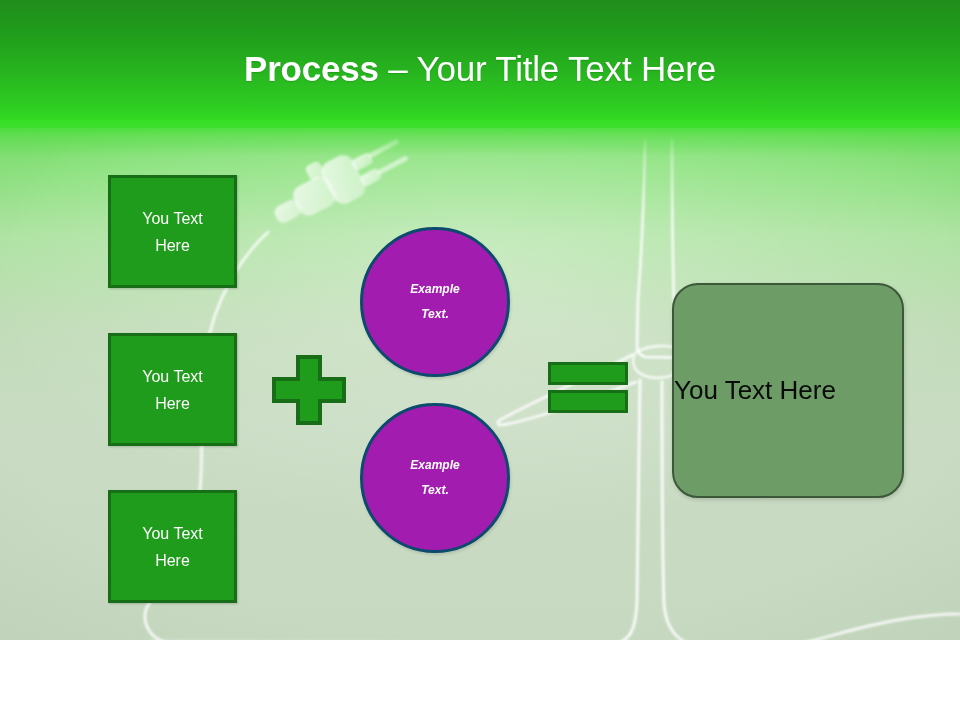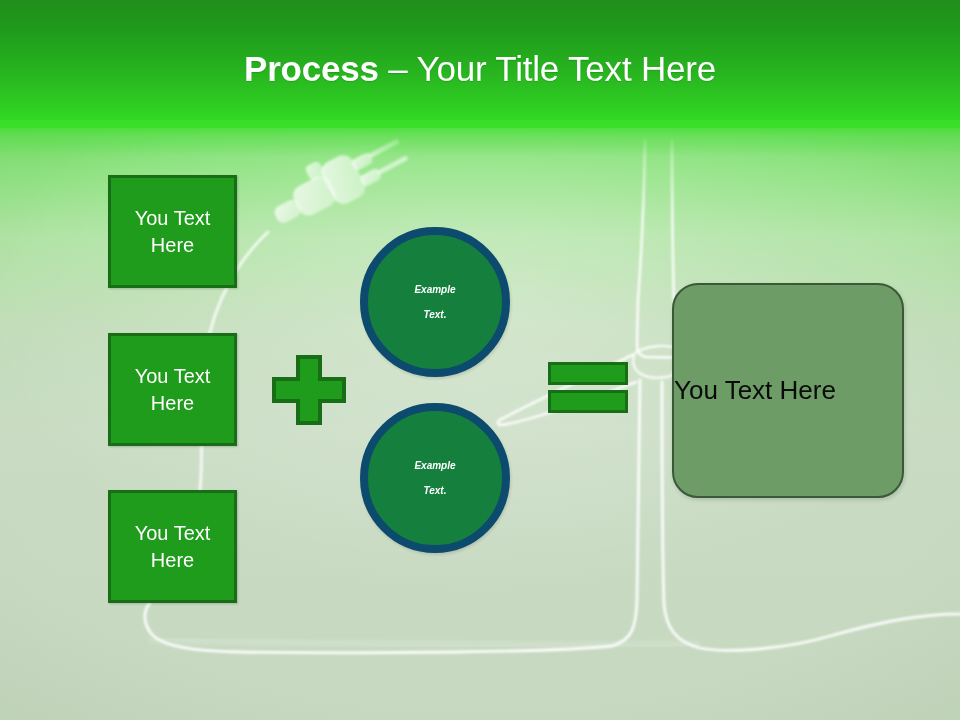"Process – Your Title Text" #slide { height: 720px -> 640px }
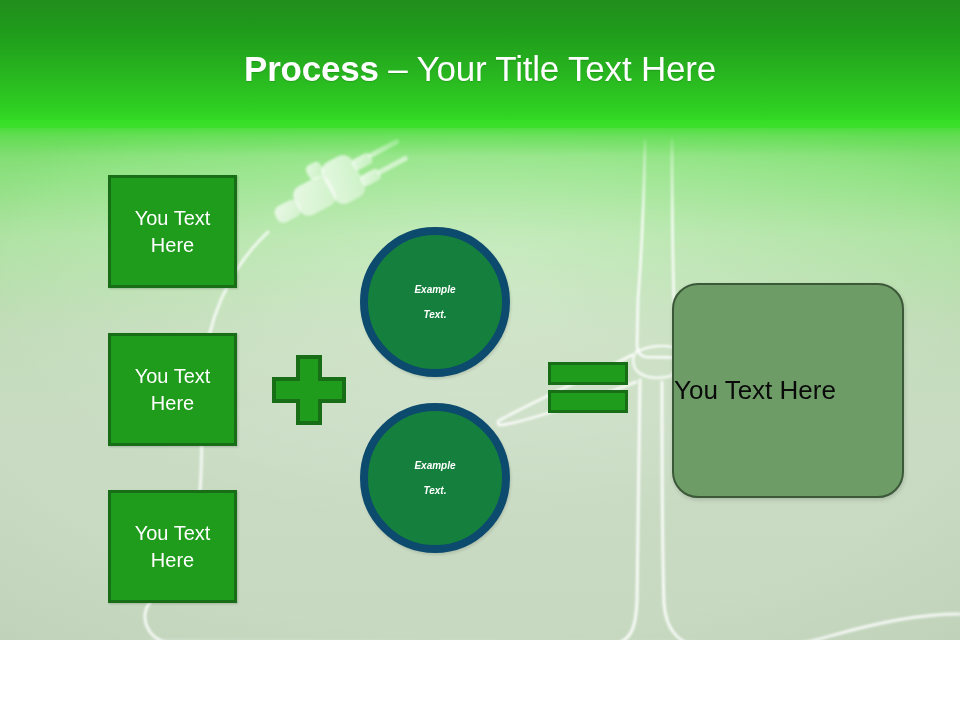"You Text" .sq { font-size: 20px -> 16px }
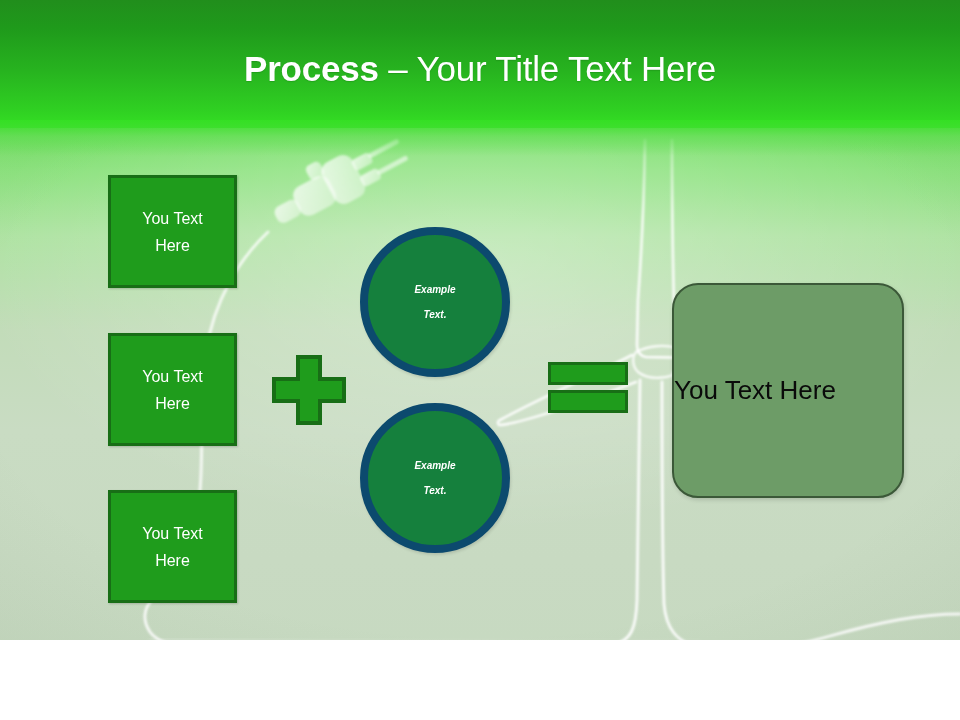"Example" .circ { background: #15803d -> #a21caf; border: 8px solid #0c4a6e -> 3px solid #0c4a6e; font-size: 10px -> 12px }
